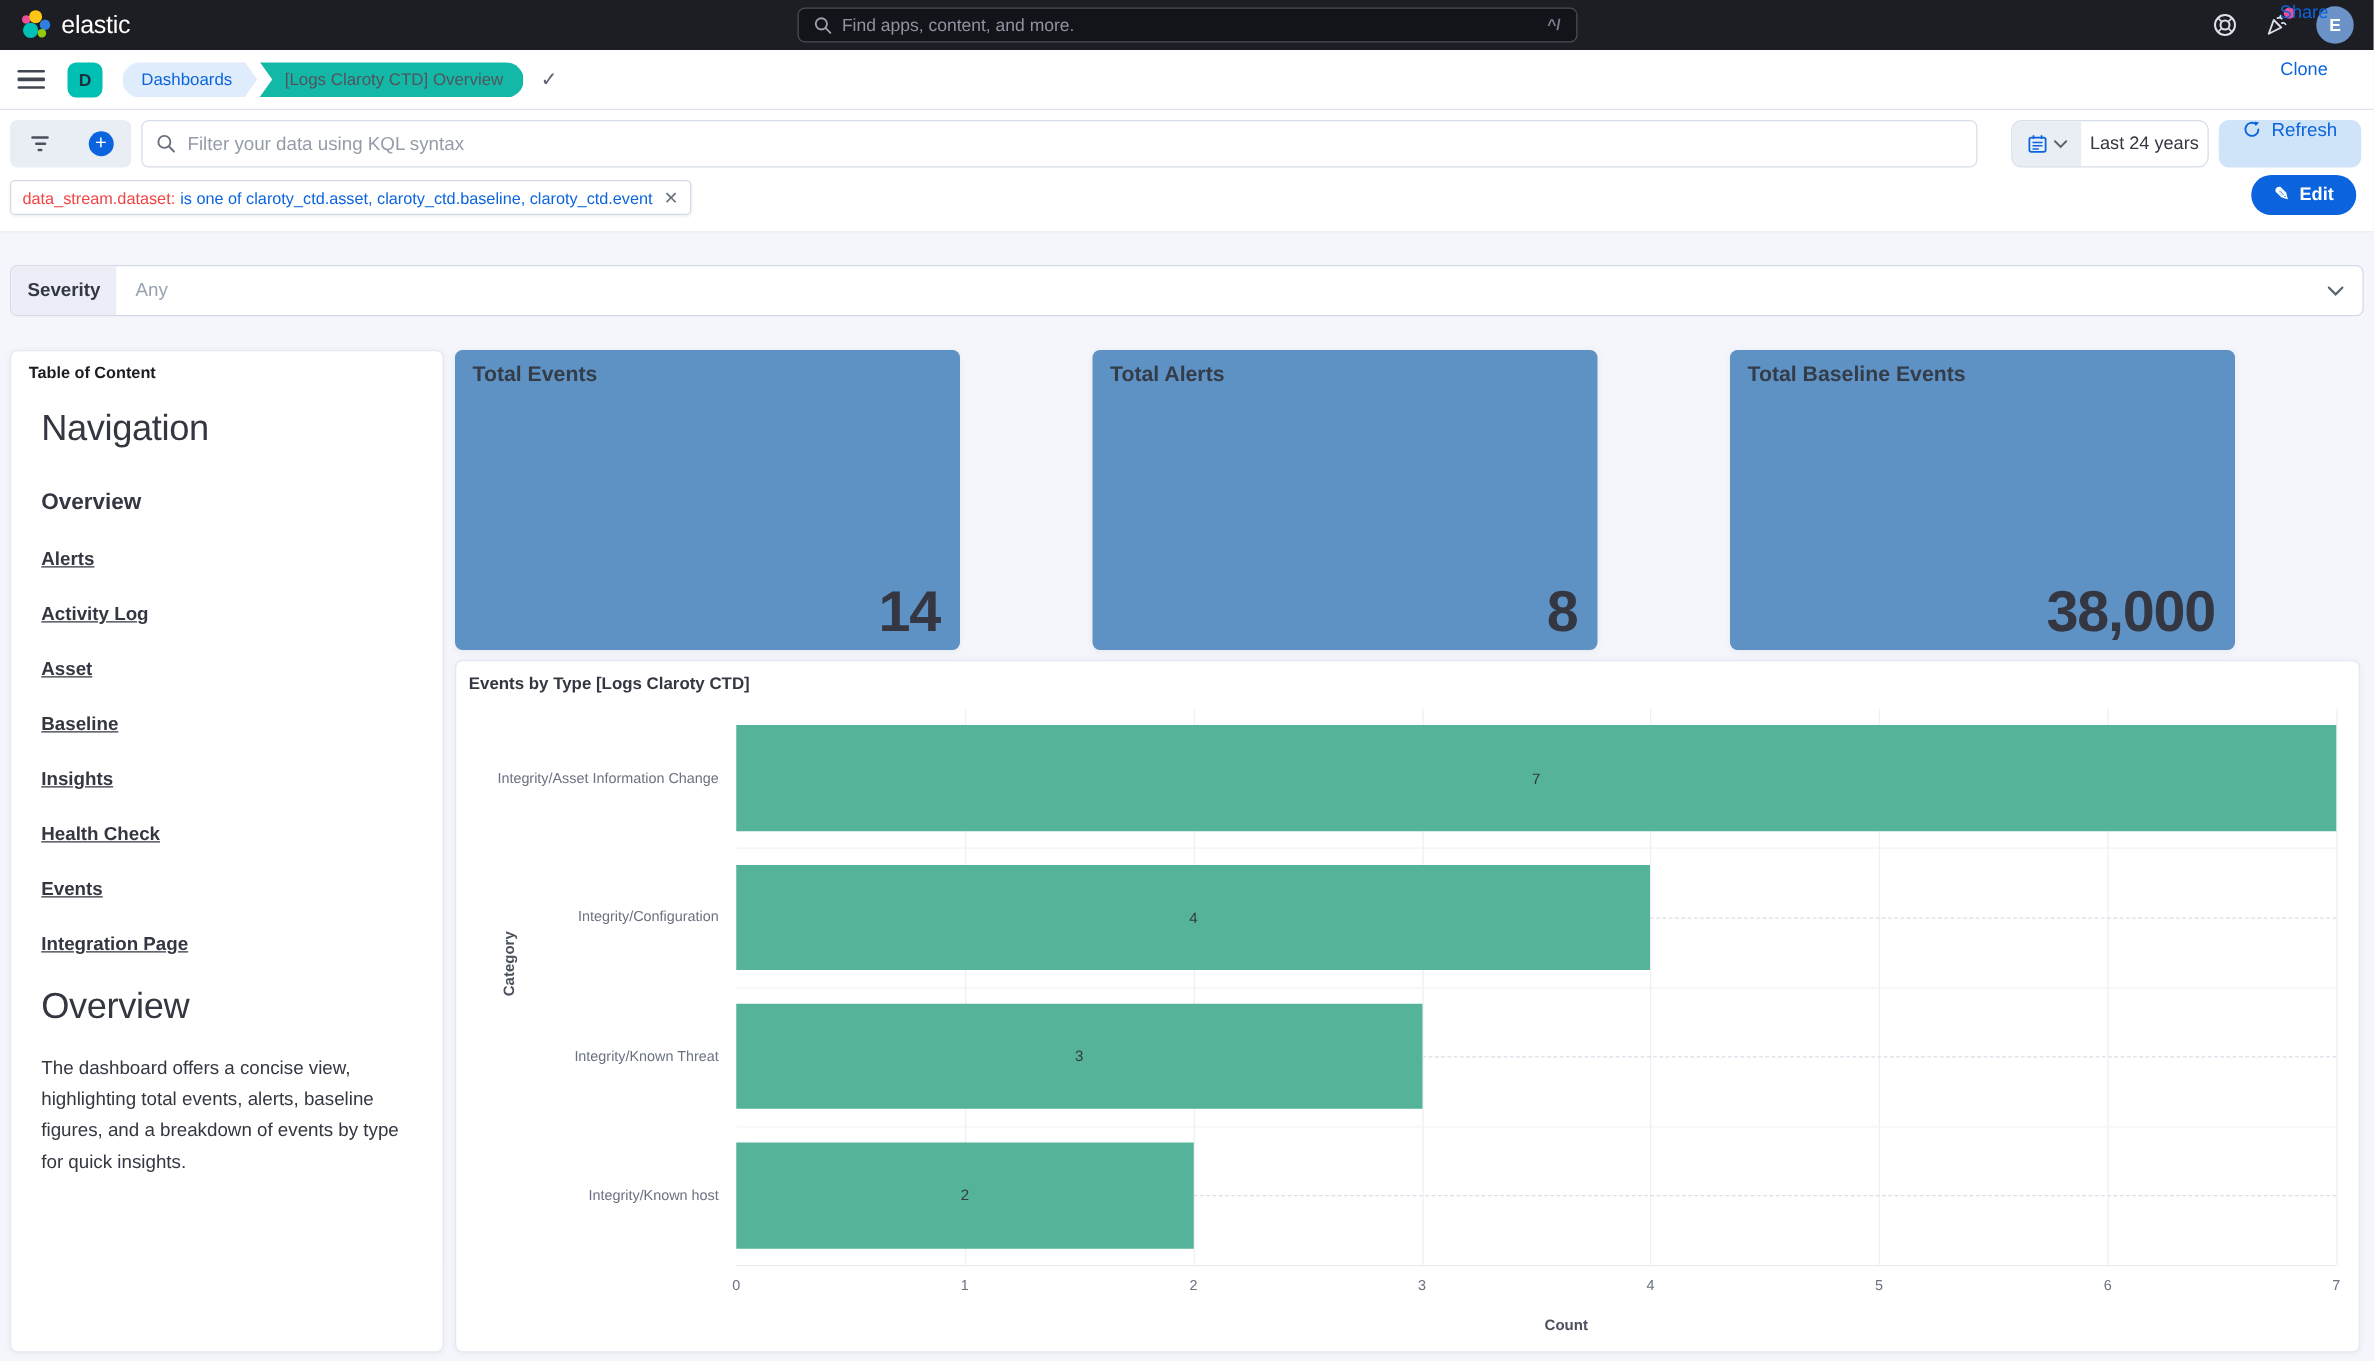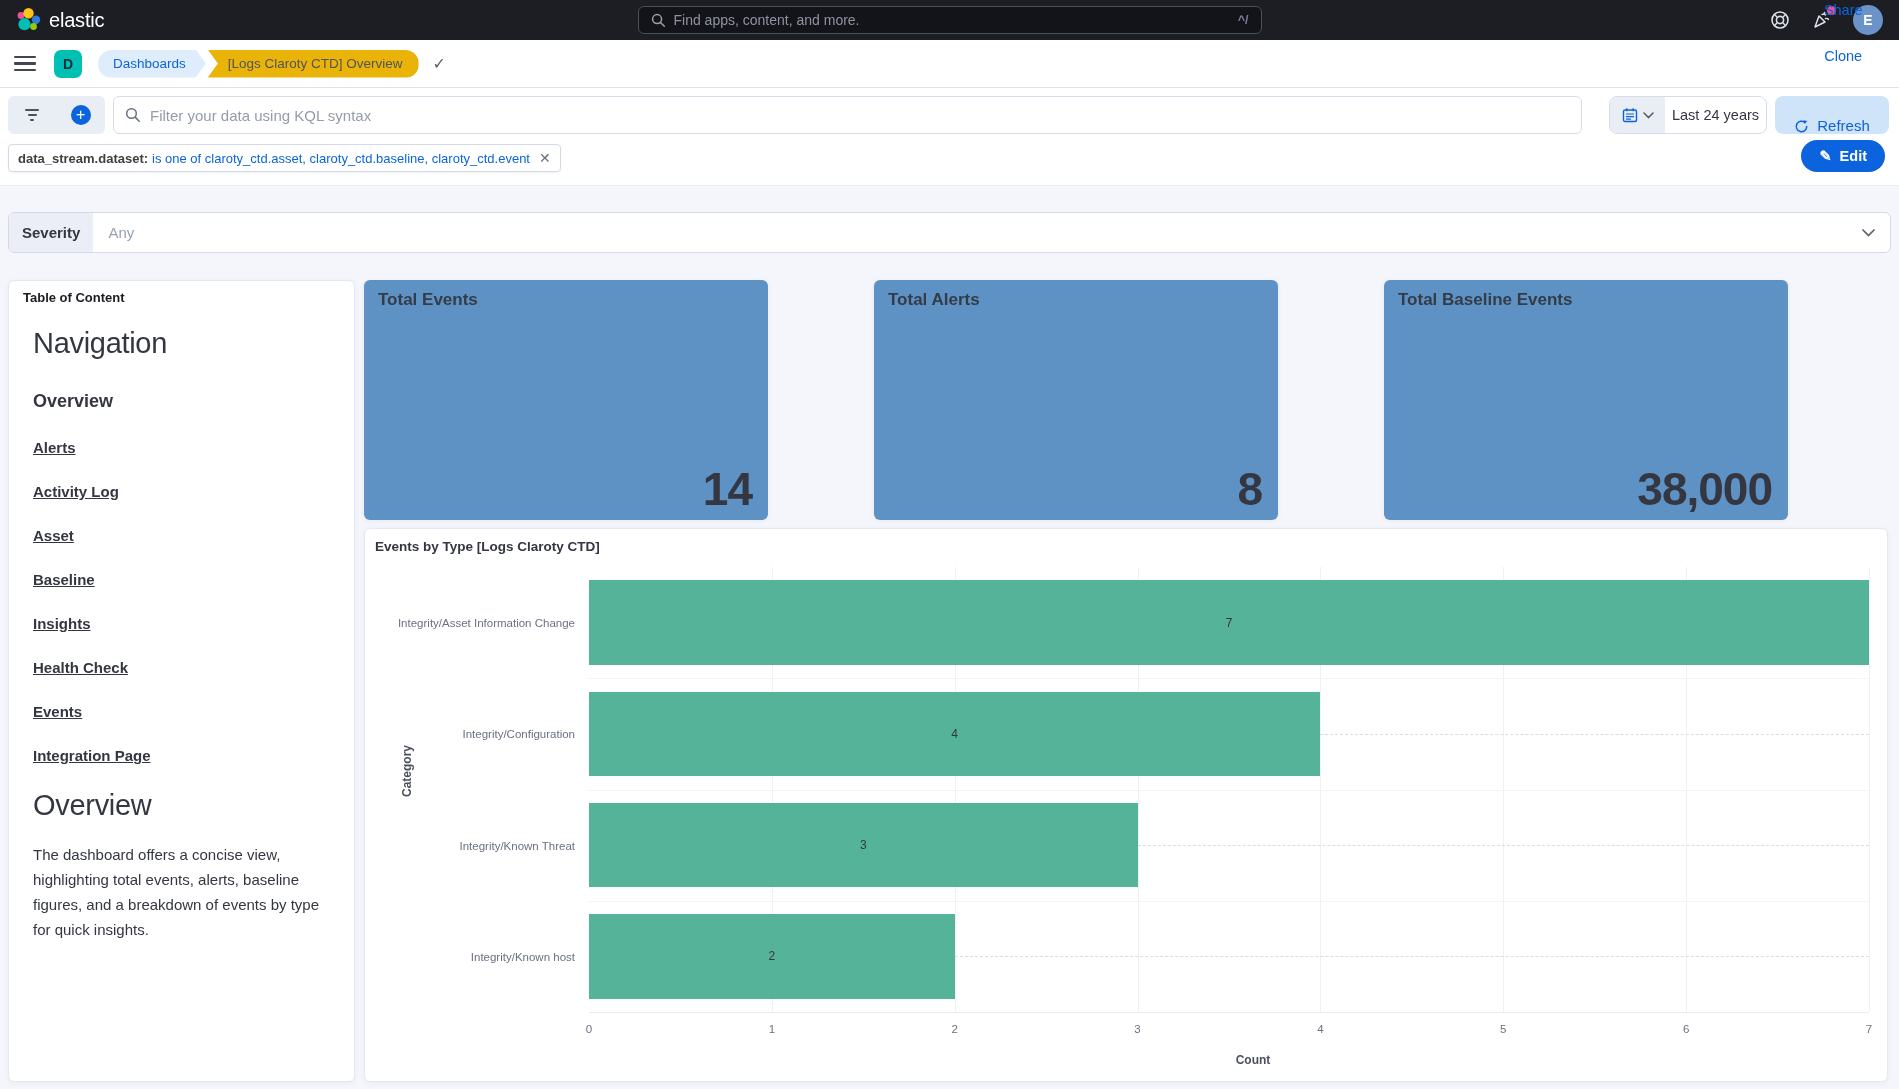"[Logs Claroty CTD] Overview" .crumb.last { background: #eab308 -> #14b8a6 }
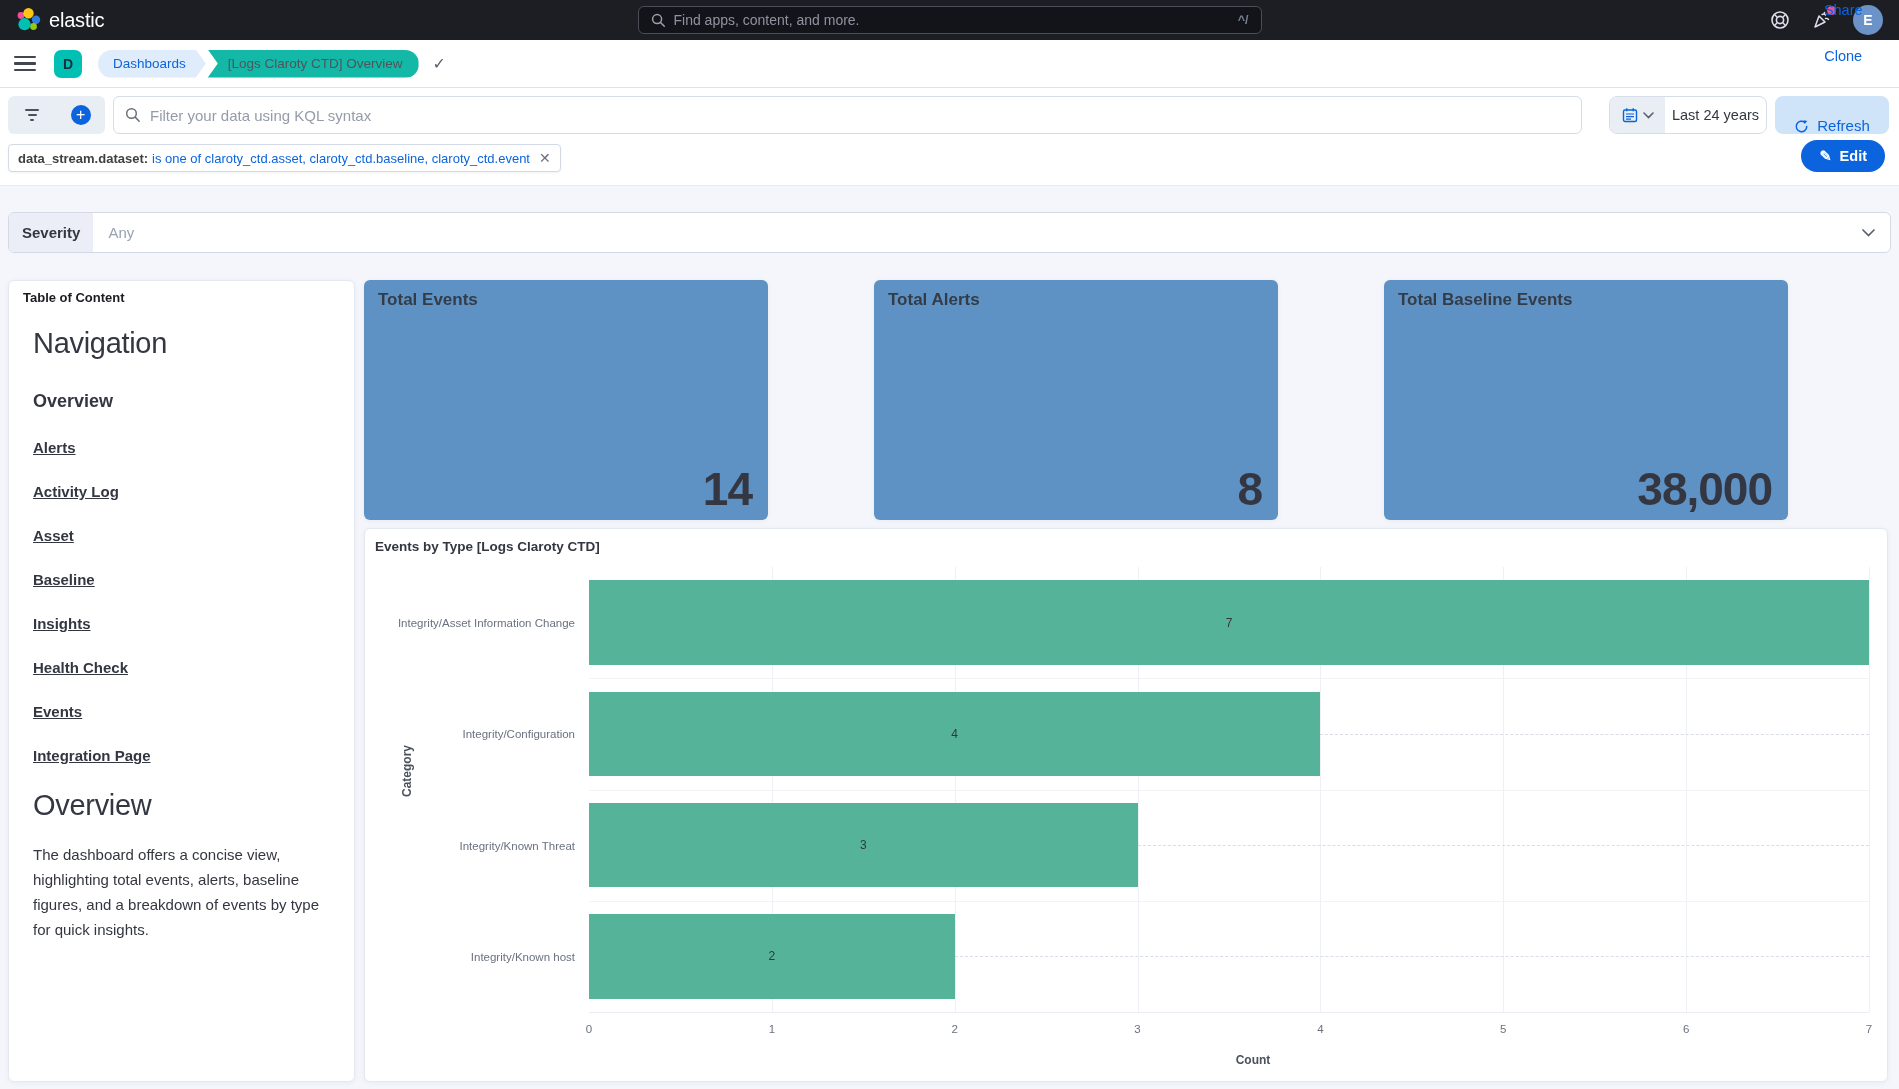"Refresh" .refresh-btn { align-items: flex-end -> flex-start }
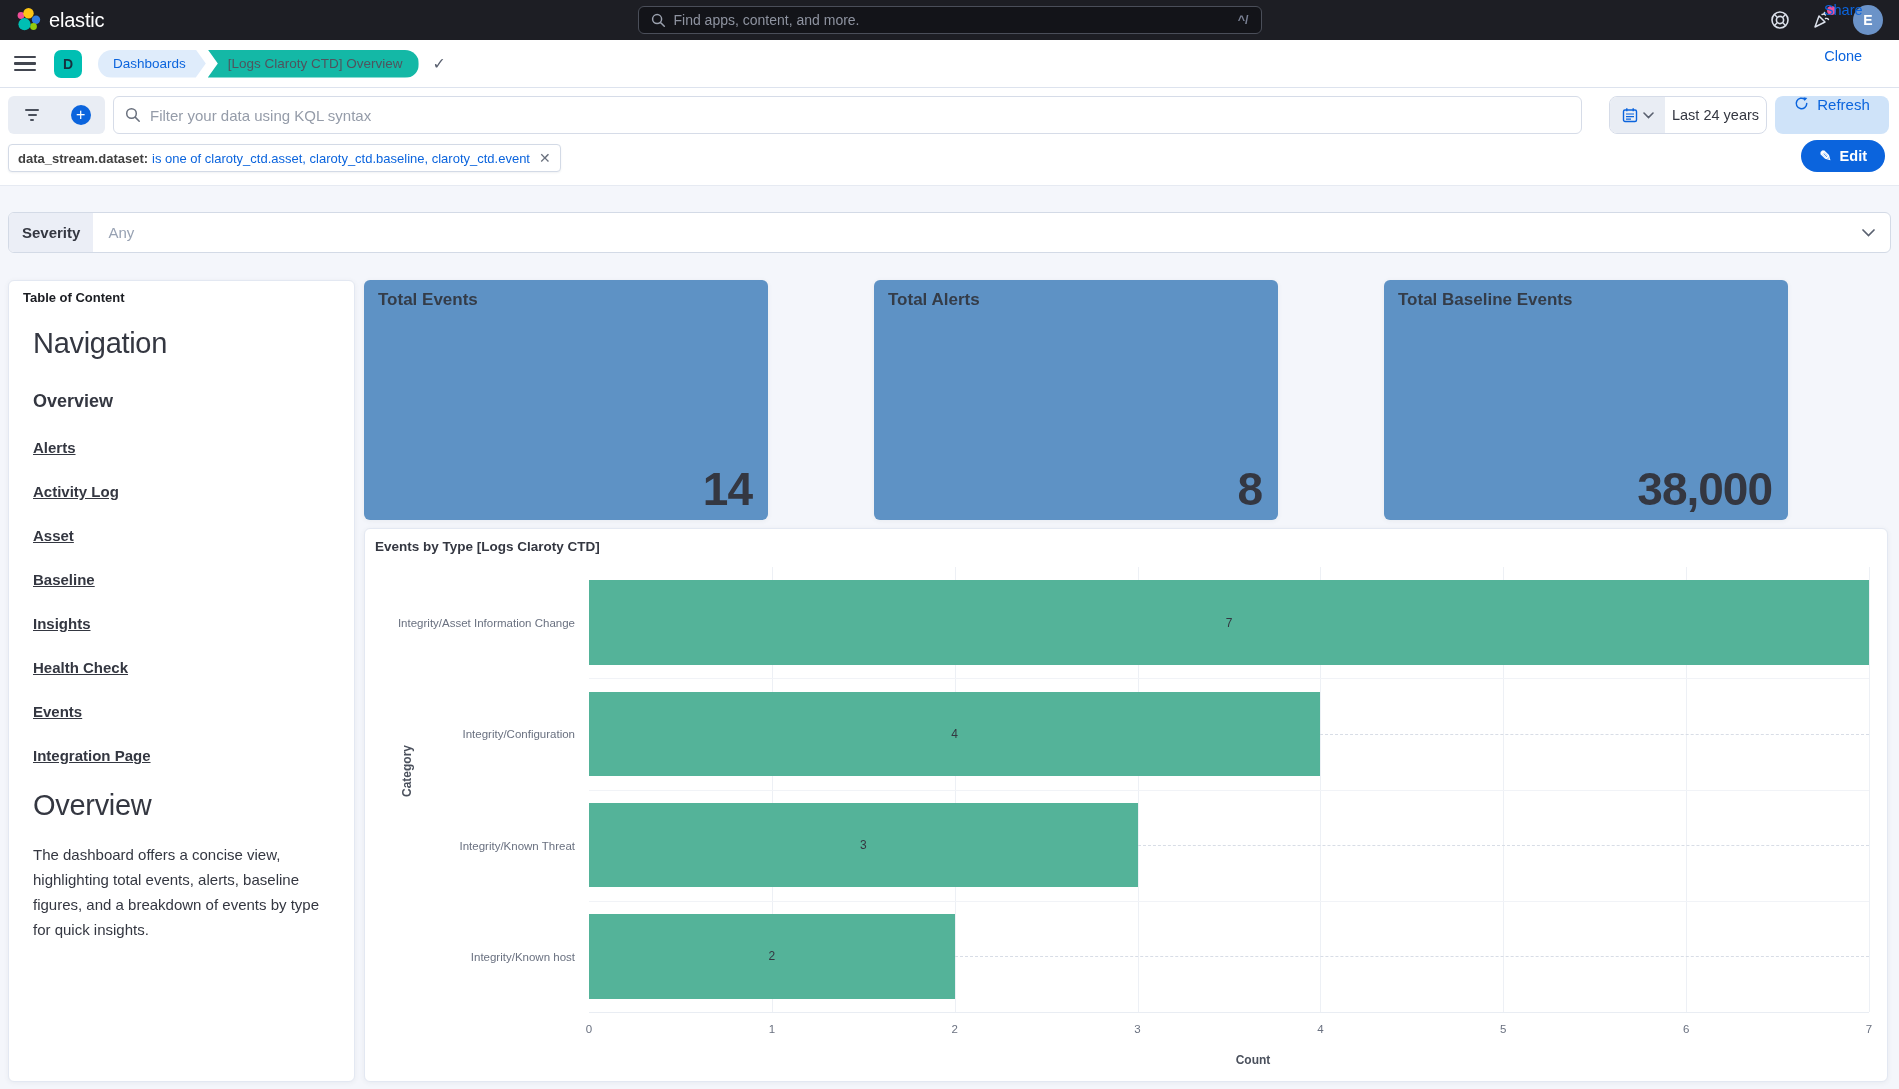"data_stream.dataset:" .filter-pill .fp-field { color: #404040 -> #ef4444; font-weight: bold -> none }
